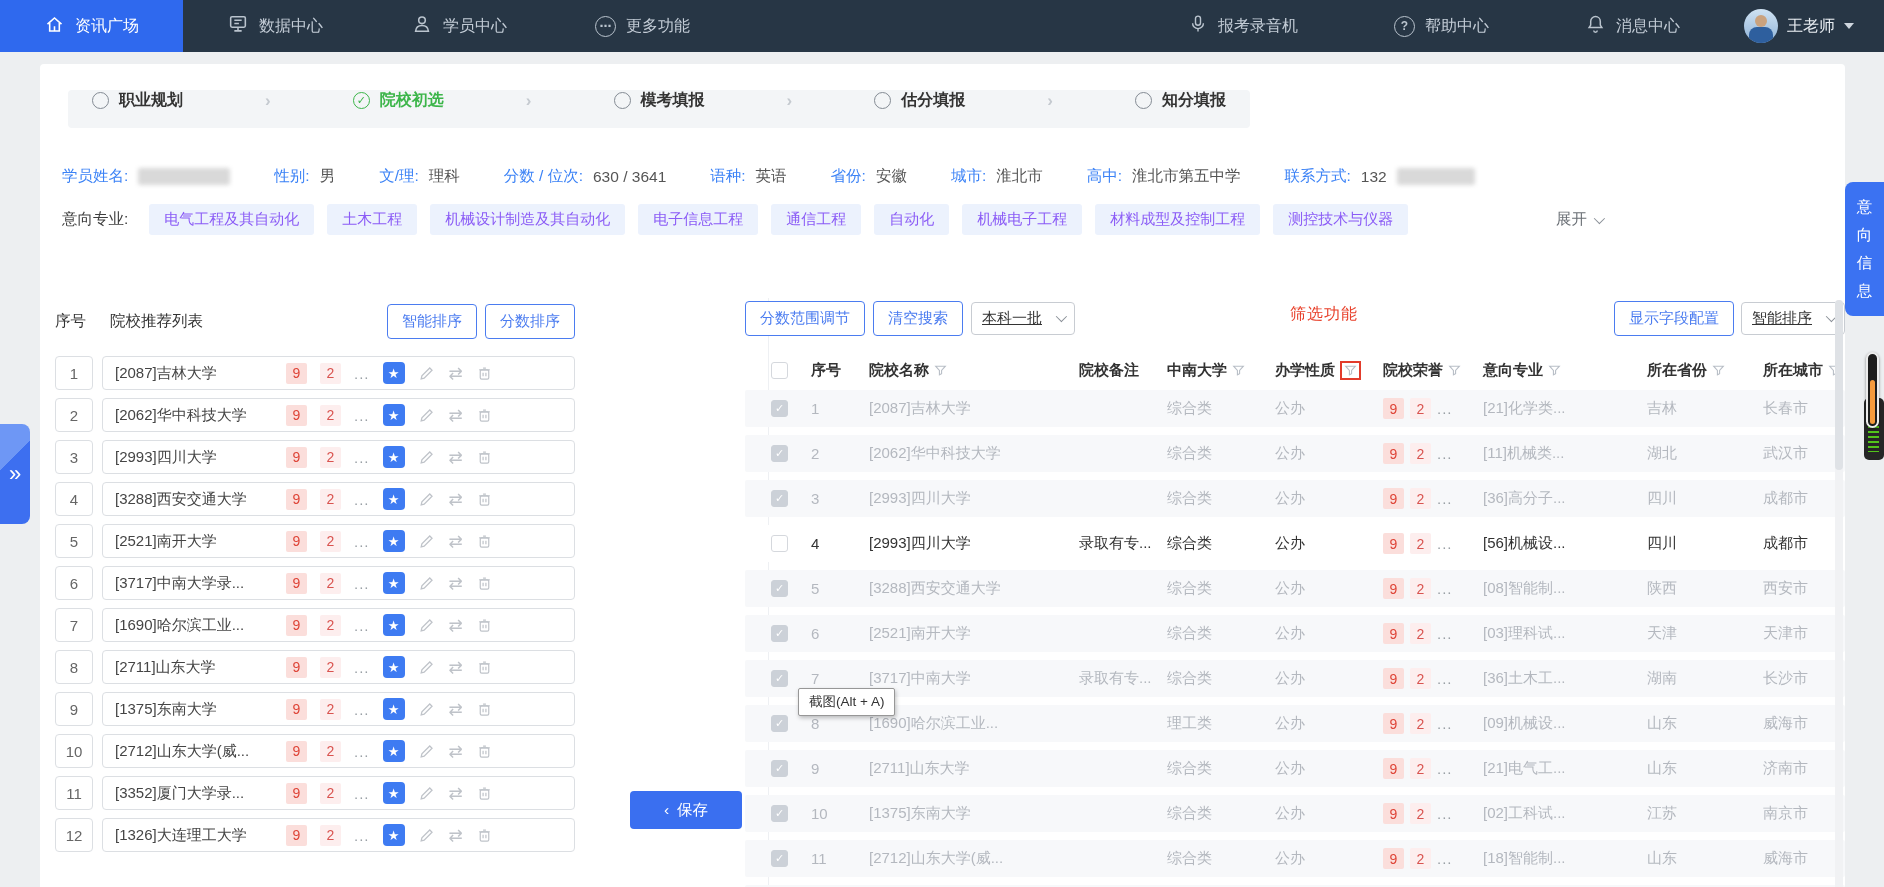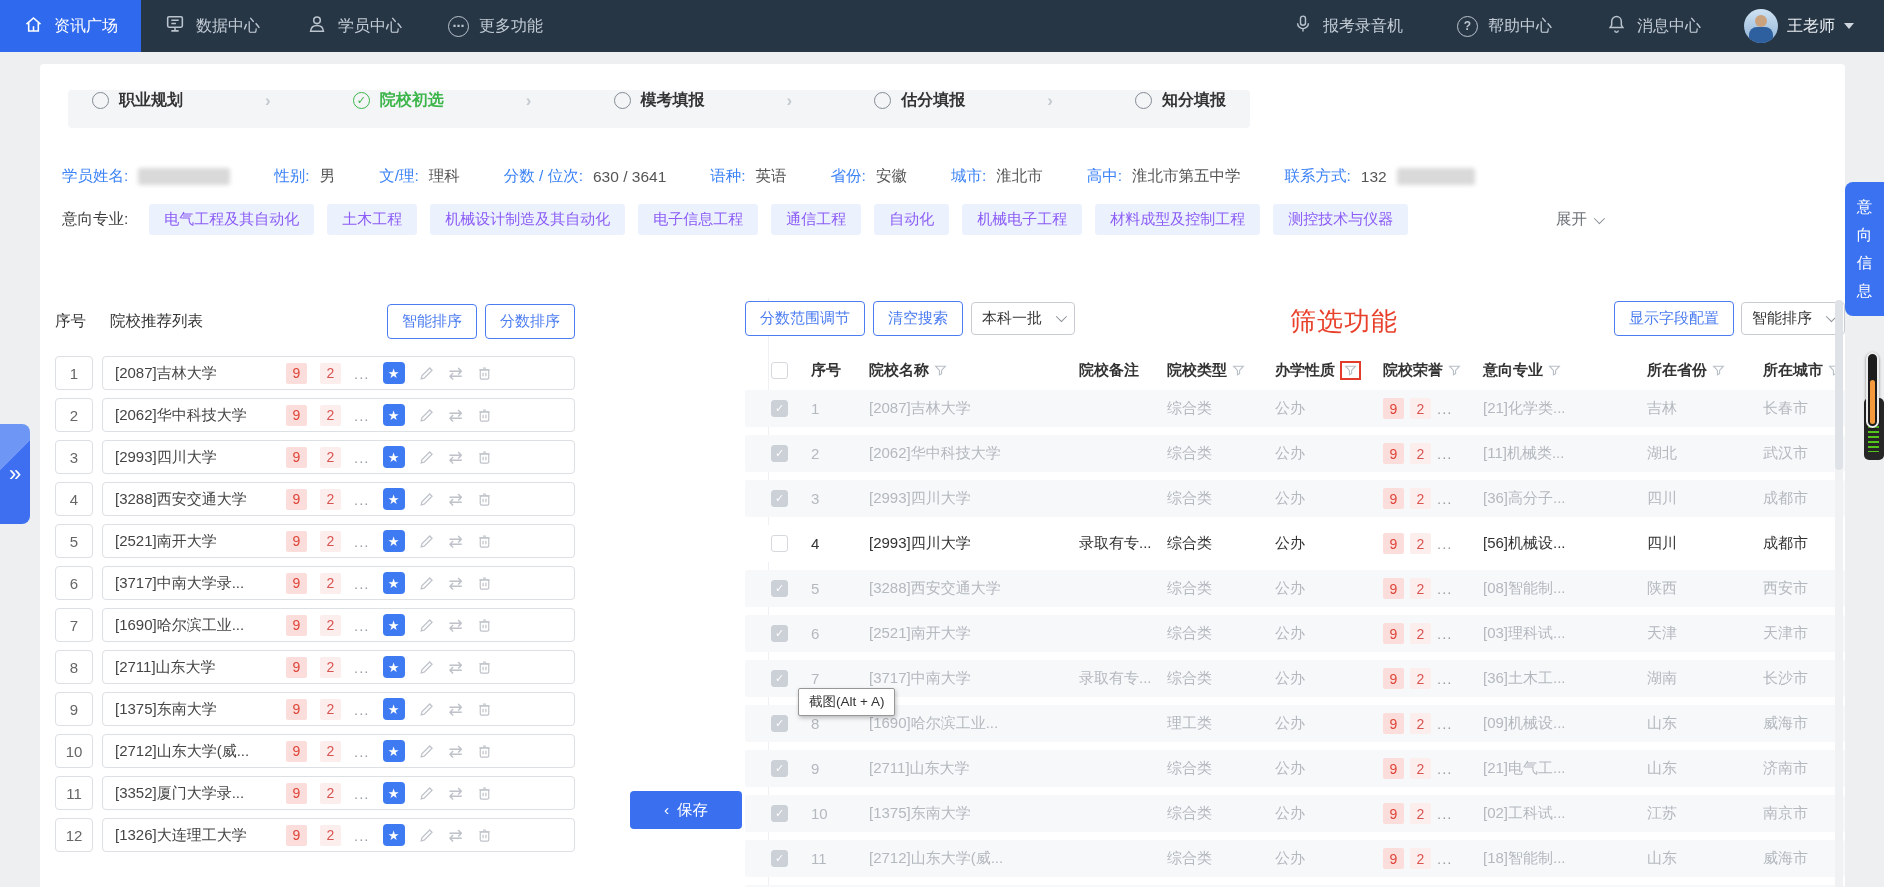"资讯广场" .nav-item { padding: 0 23px -> 0 44px }
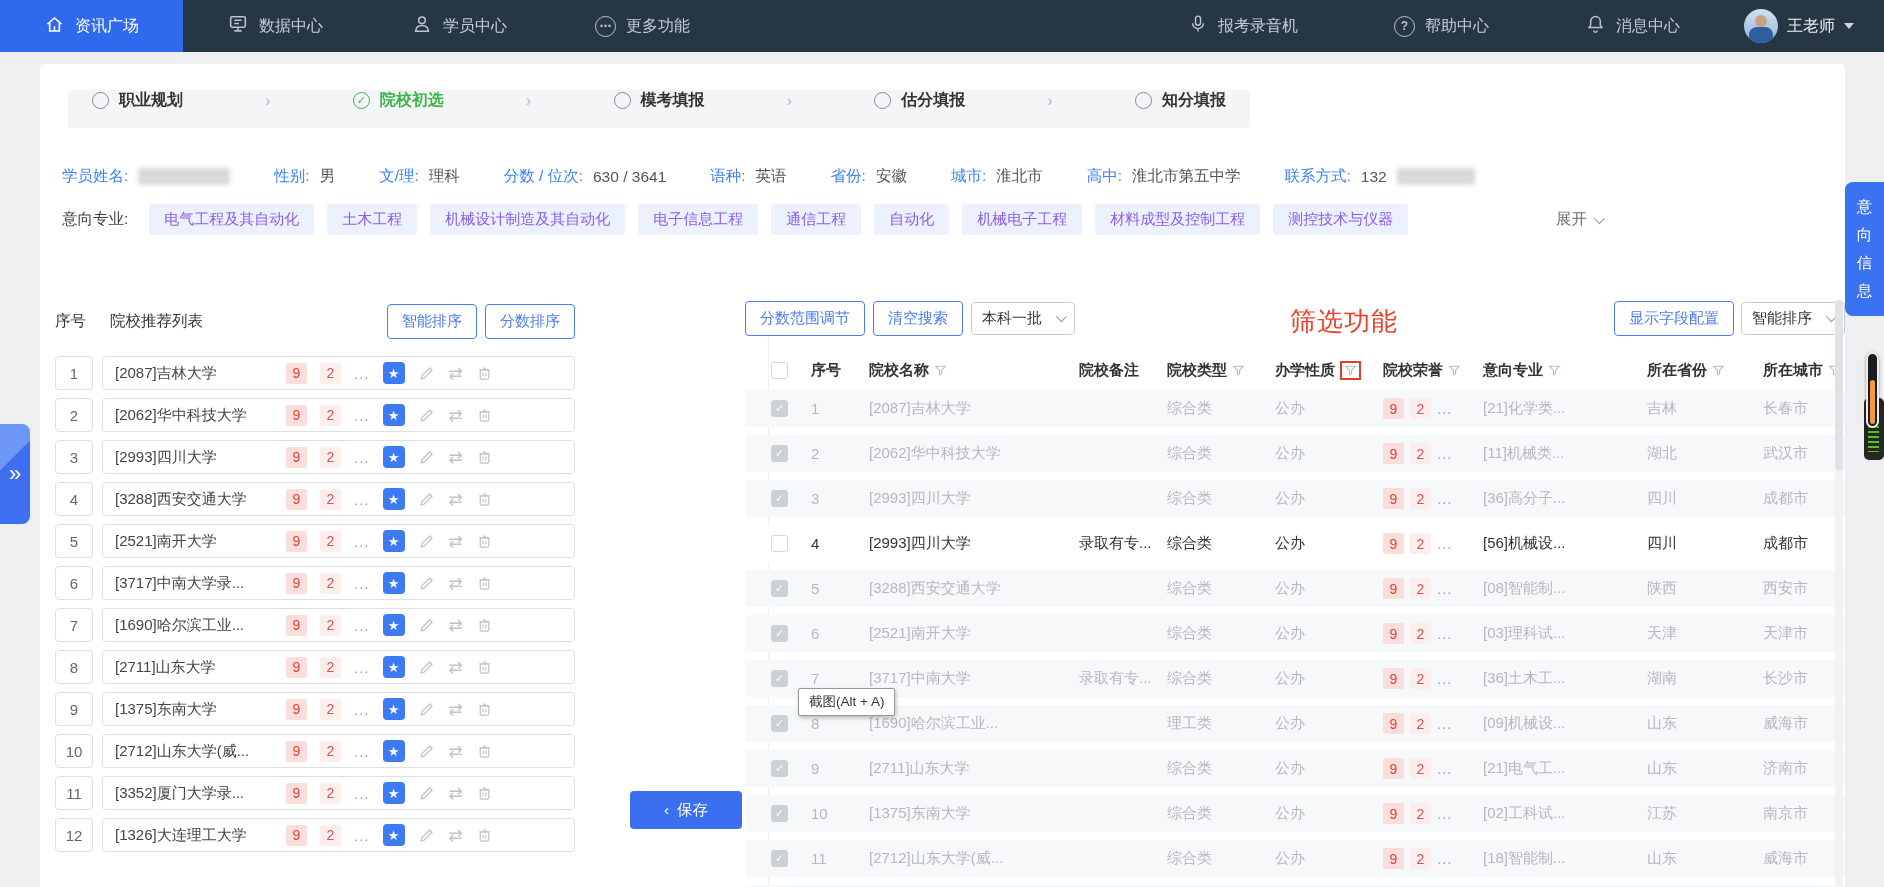"本科一批" .select-box { text-decoration: none -> underline }
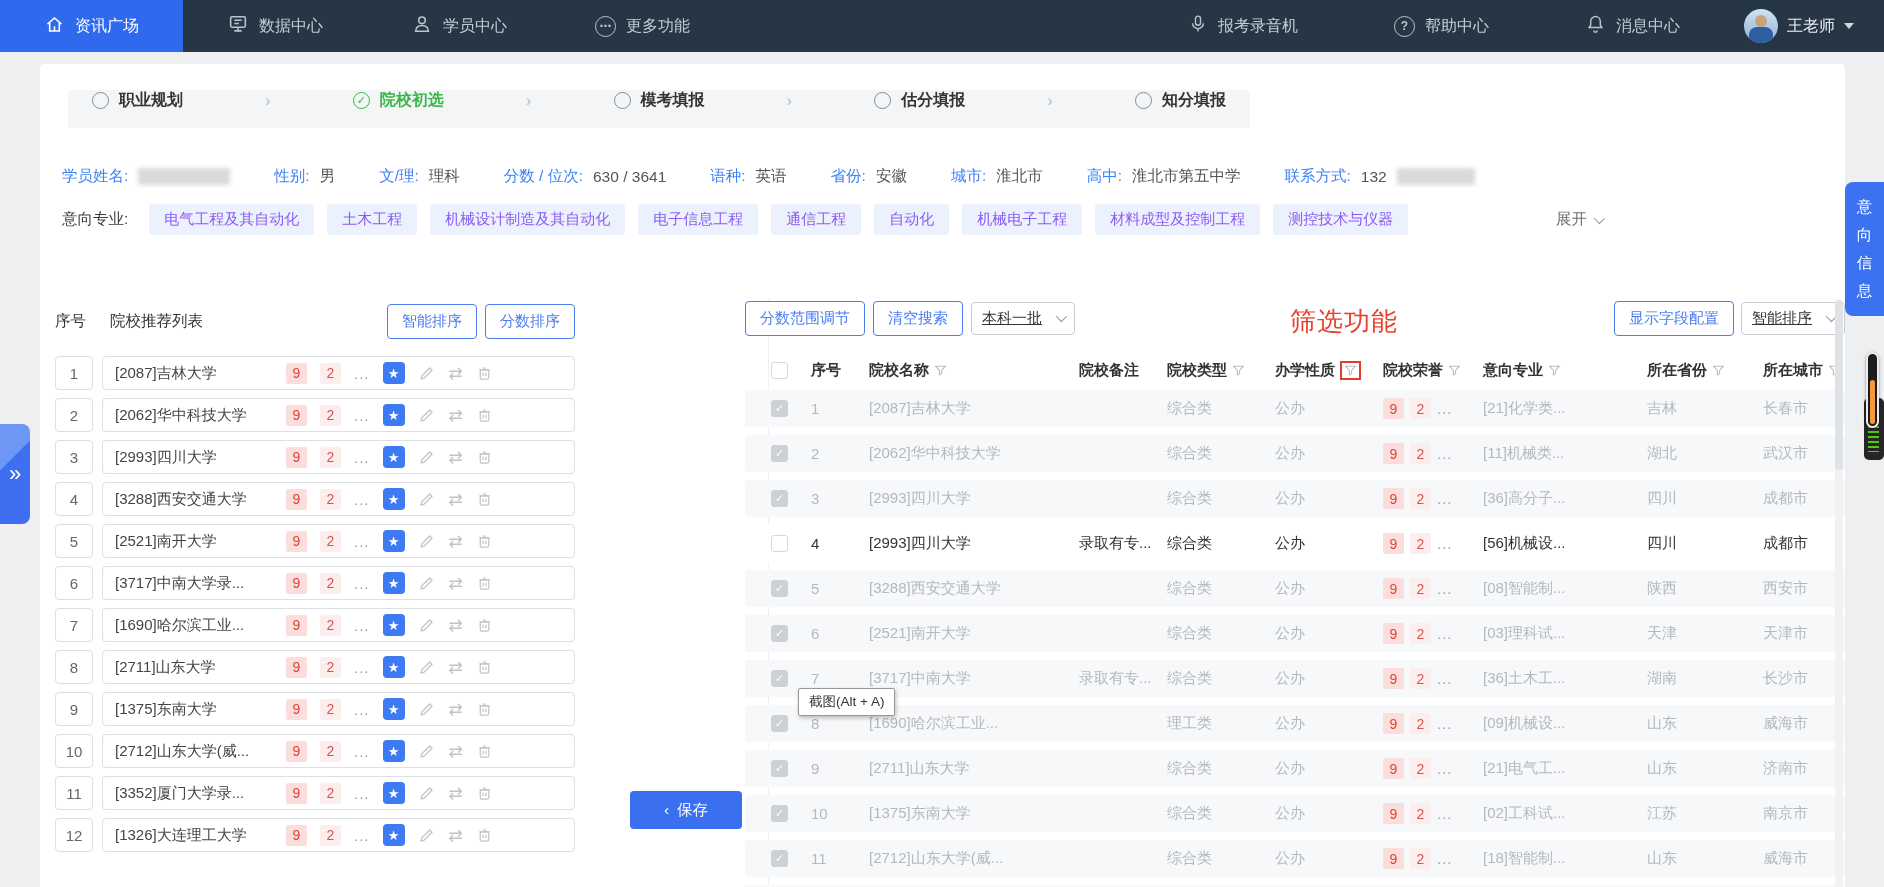"筛选功能" .filter-note { font-size: 26px -> 16px }
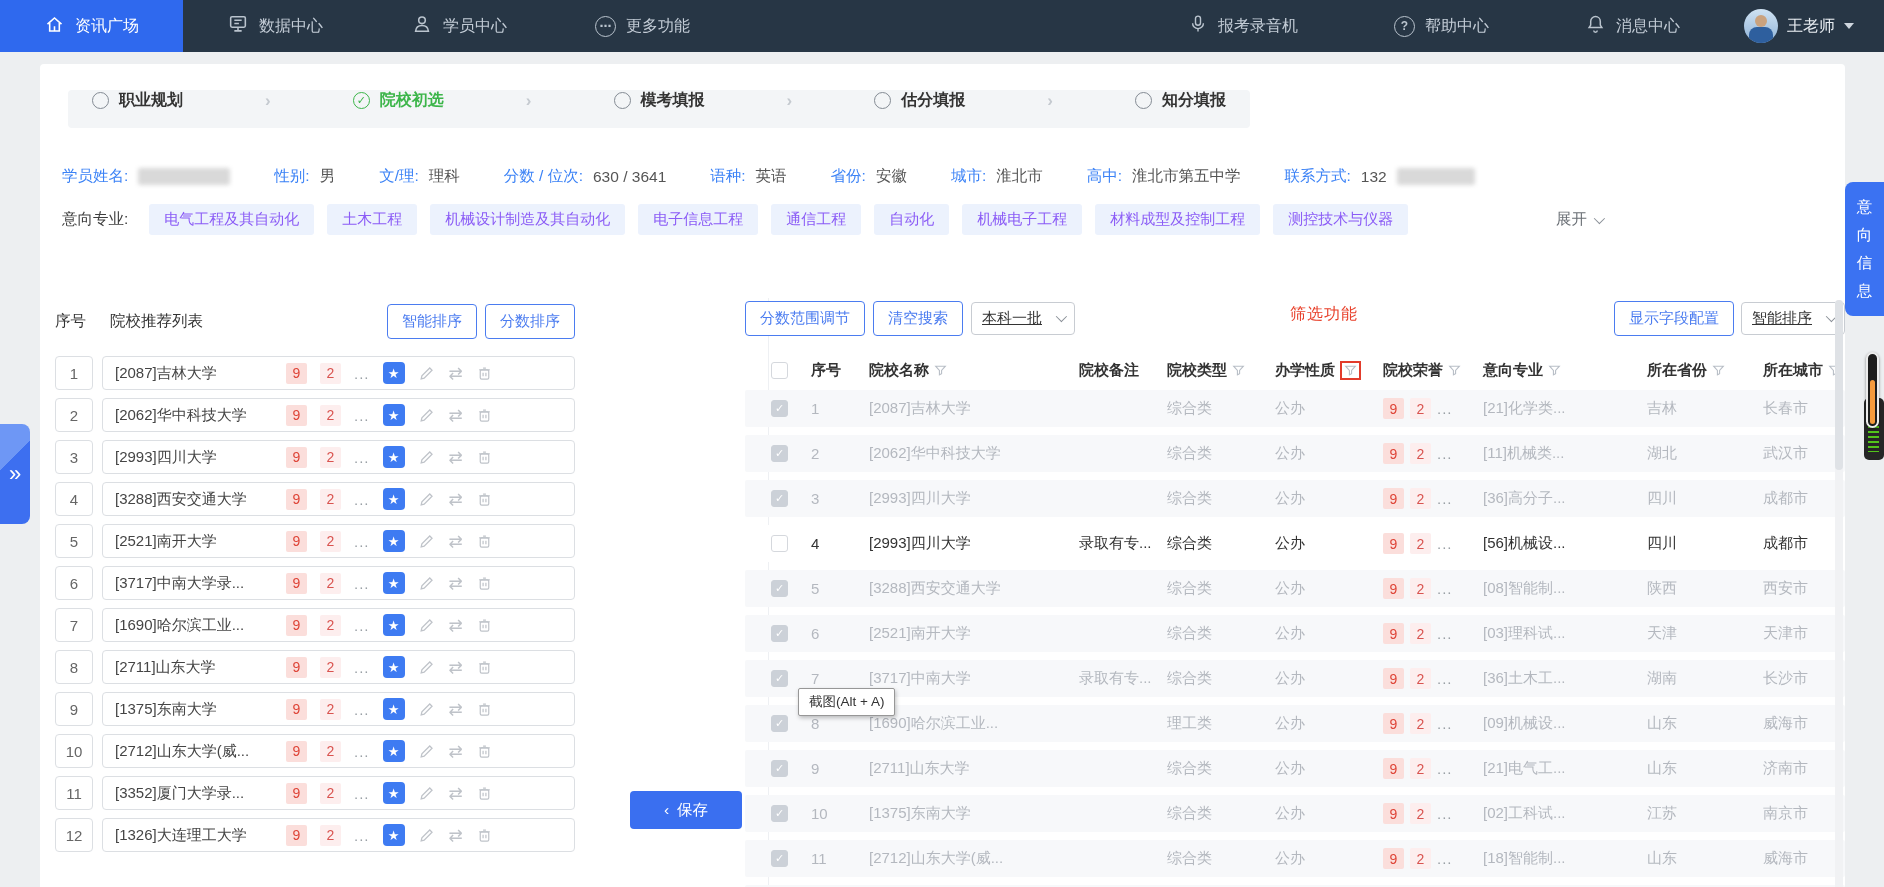"院校类型" span { text: 院校类型 -> 中南大学 }
